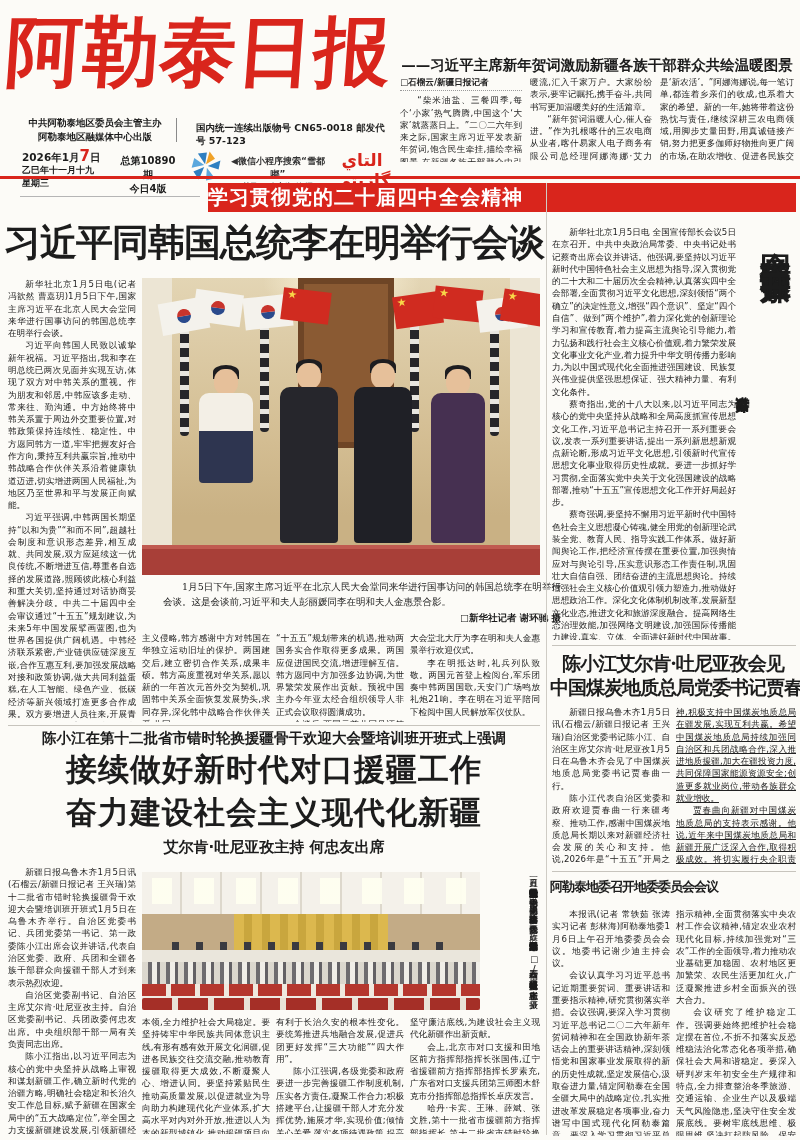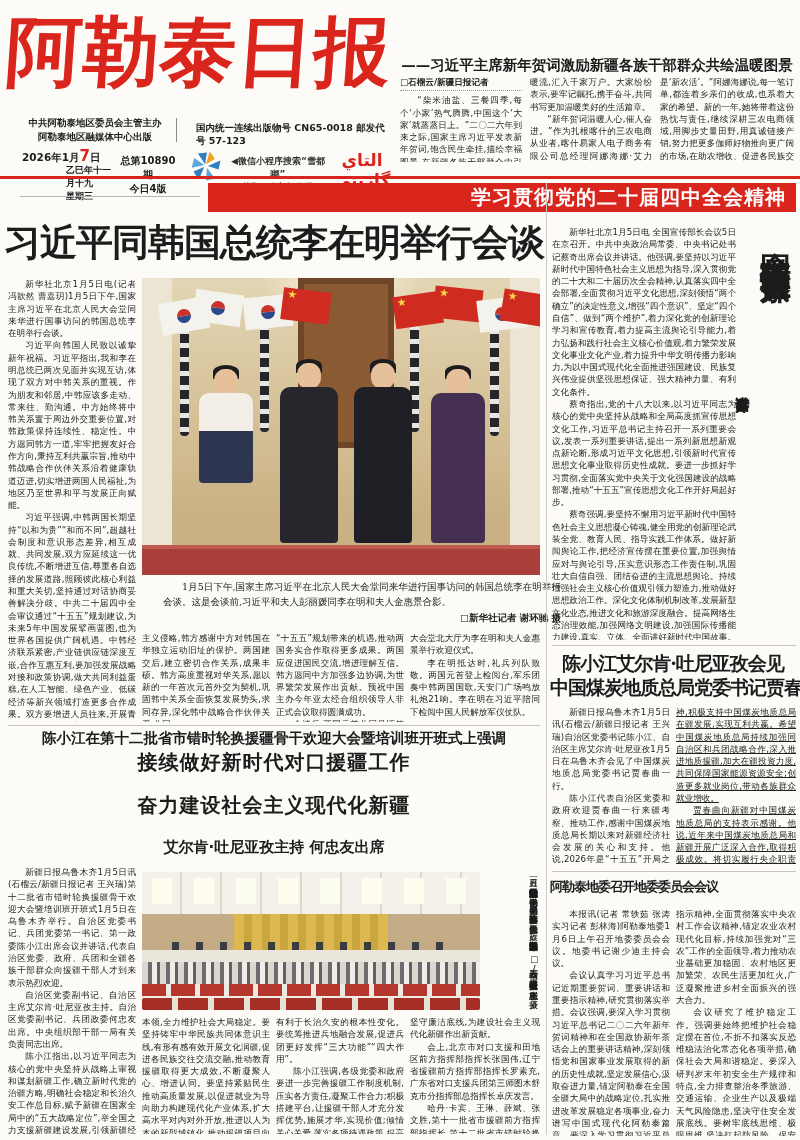"乙巳年十一月十九" .date-sub { margin-left: 44px -> none }
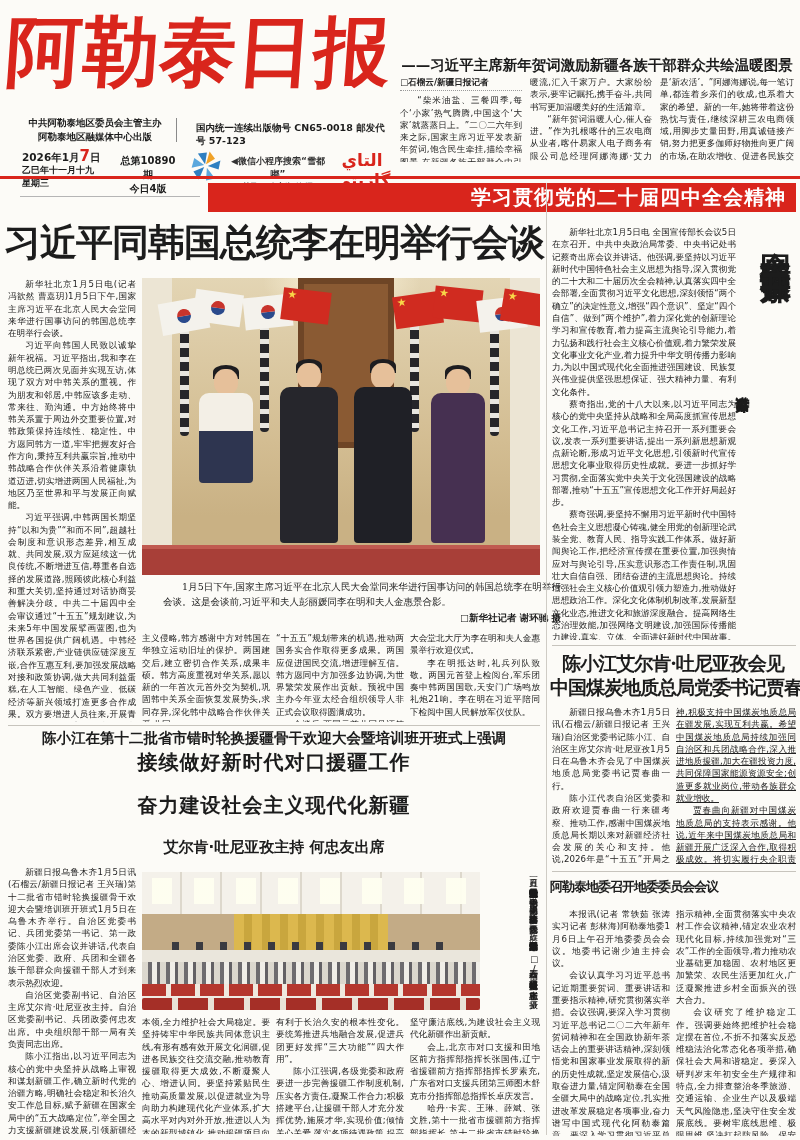"学习贯彻党的二十届四中全会精神" .banner { text-align: right -> none }
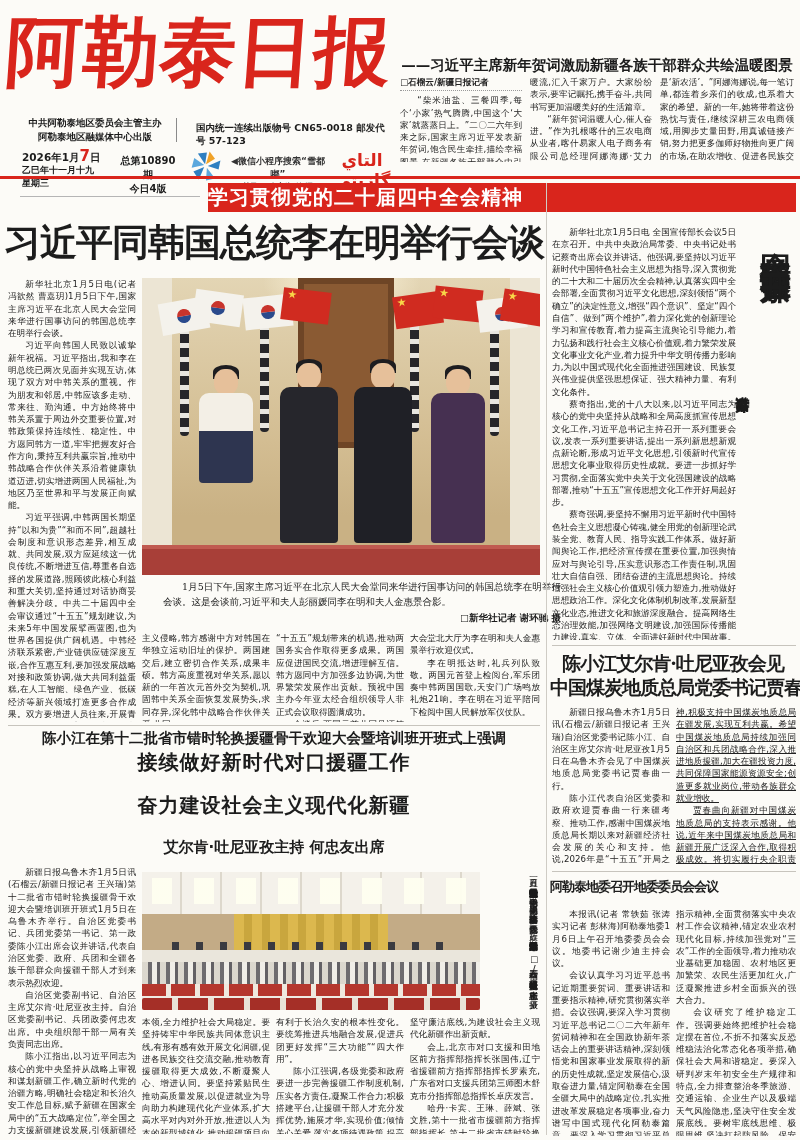"接续做好新时代对口援疆工作" .aid-h { font-size: 20px -> 31px }
